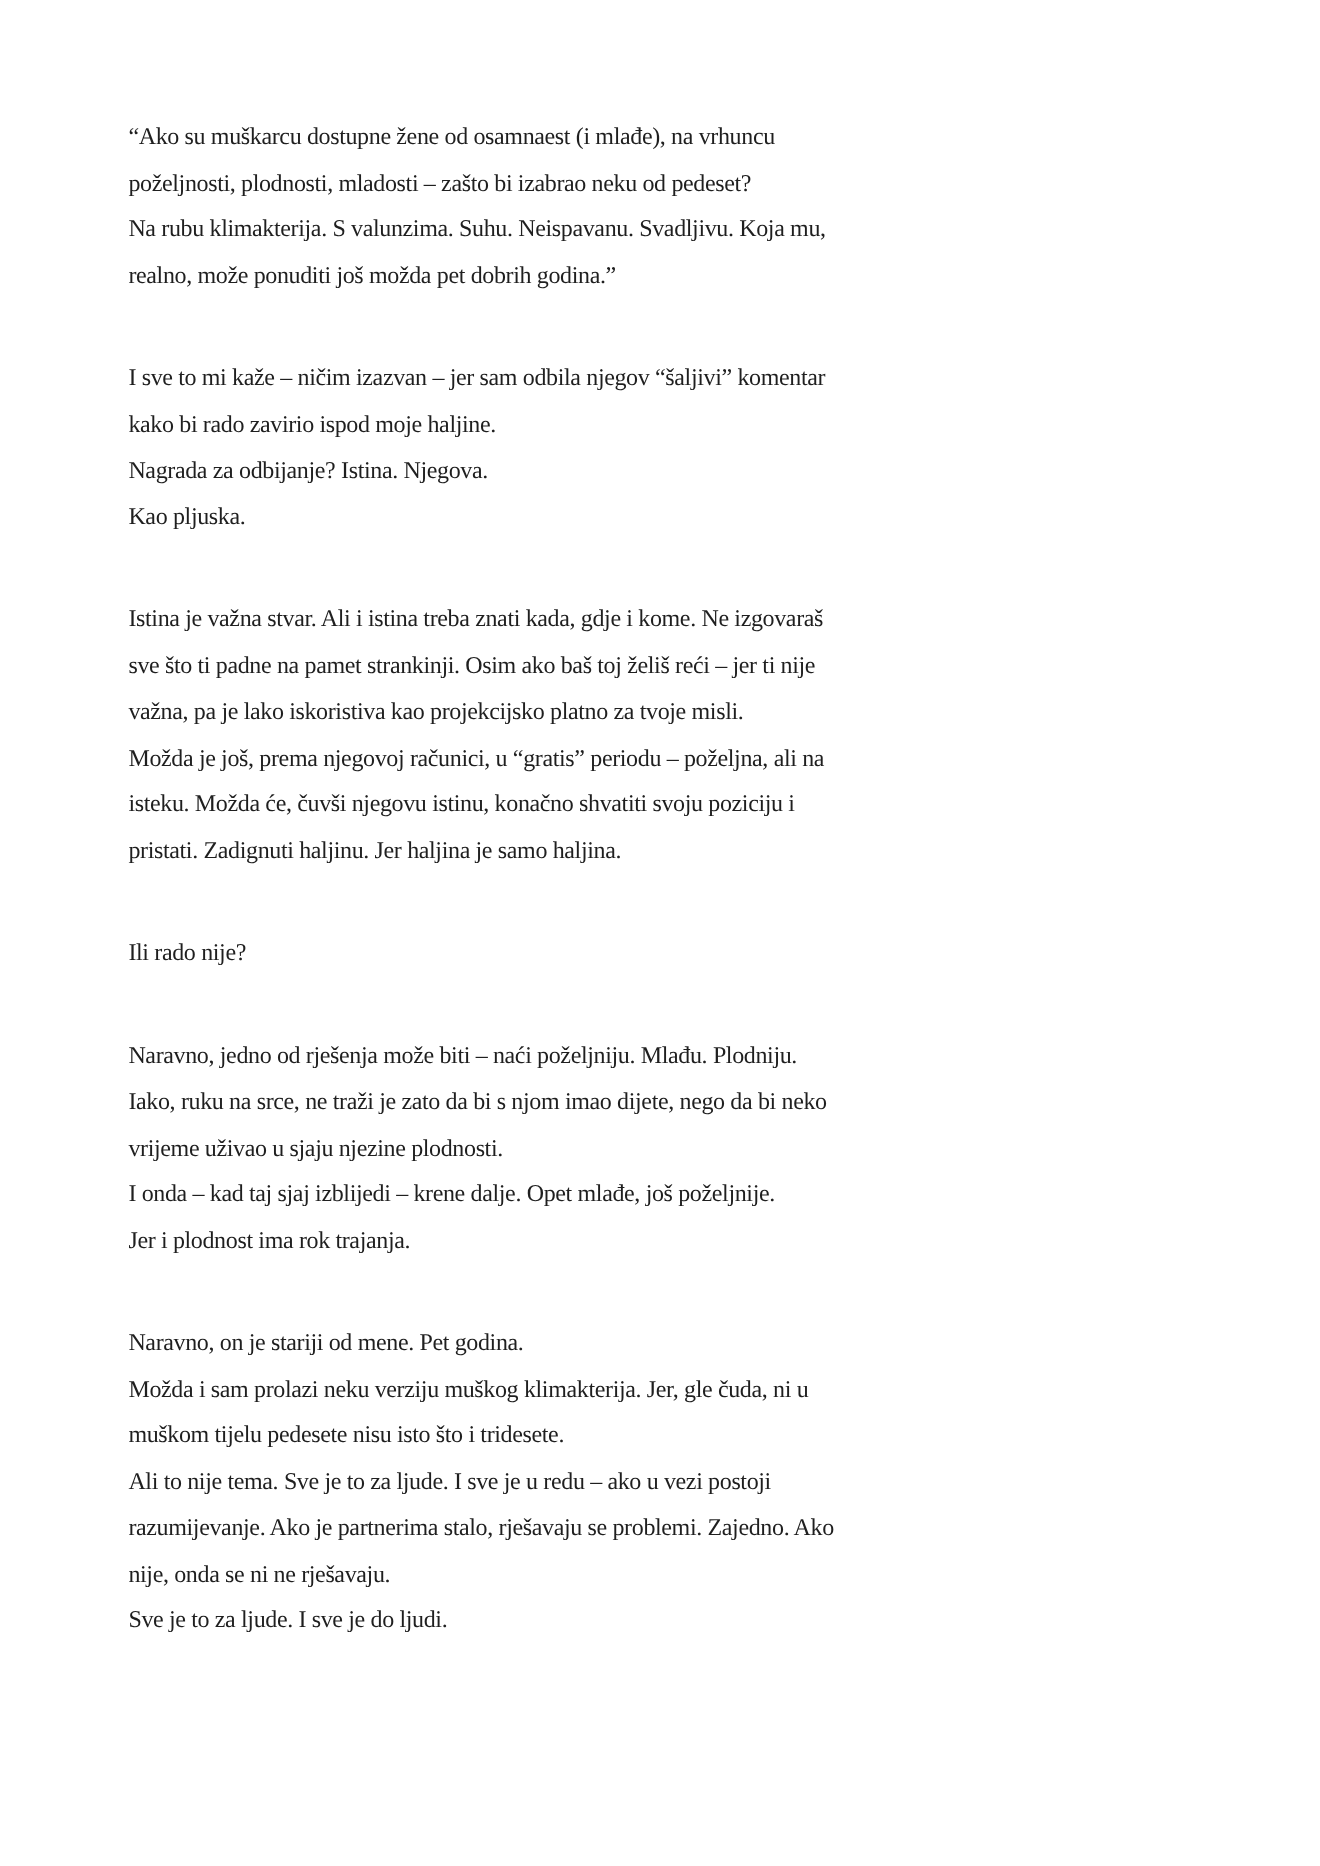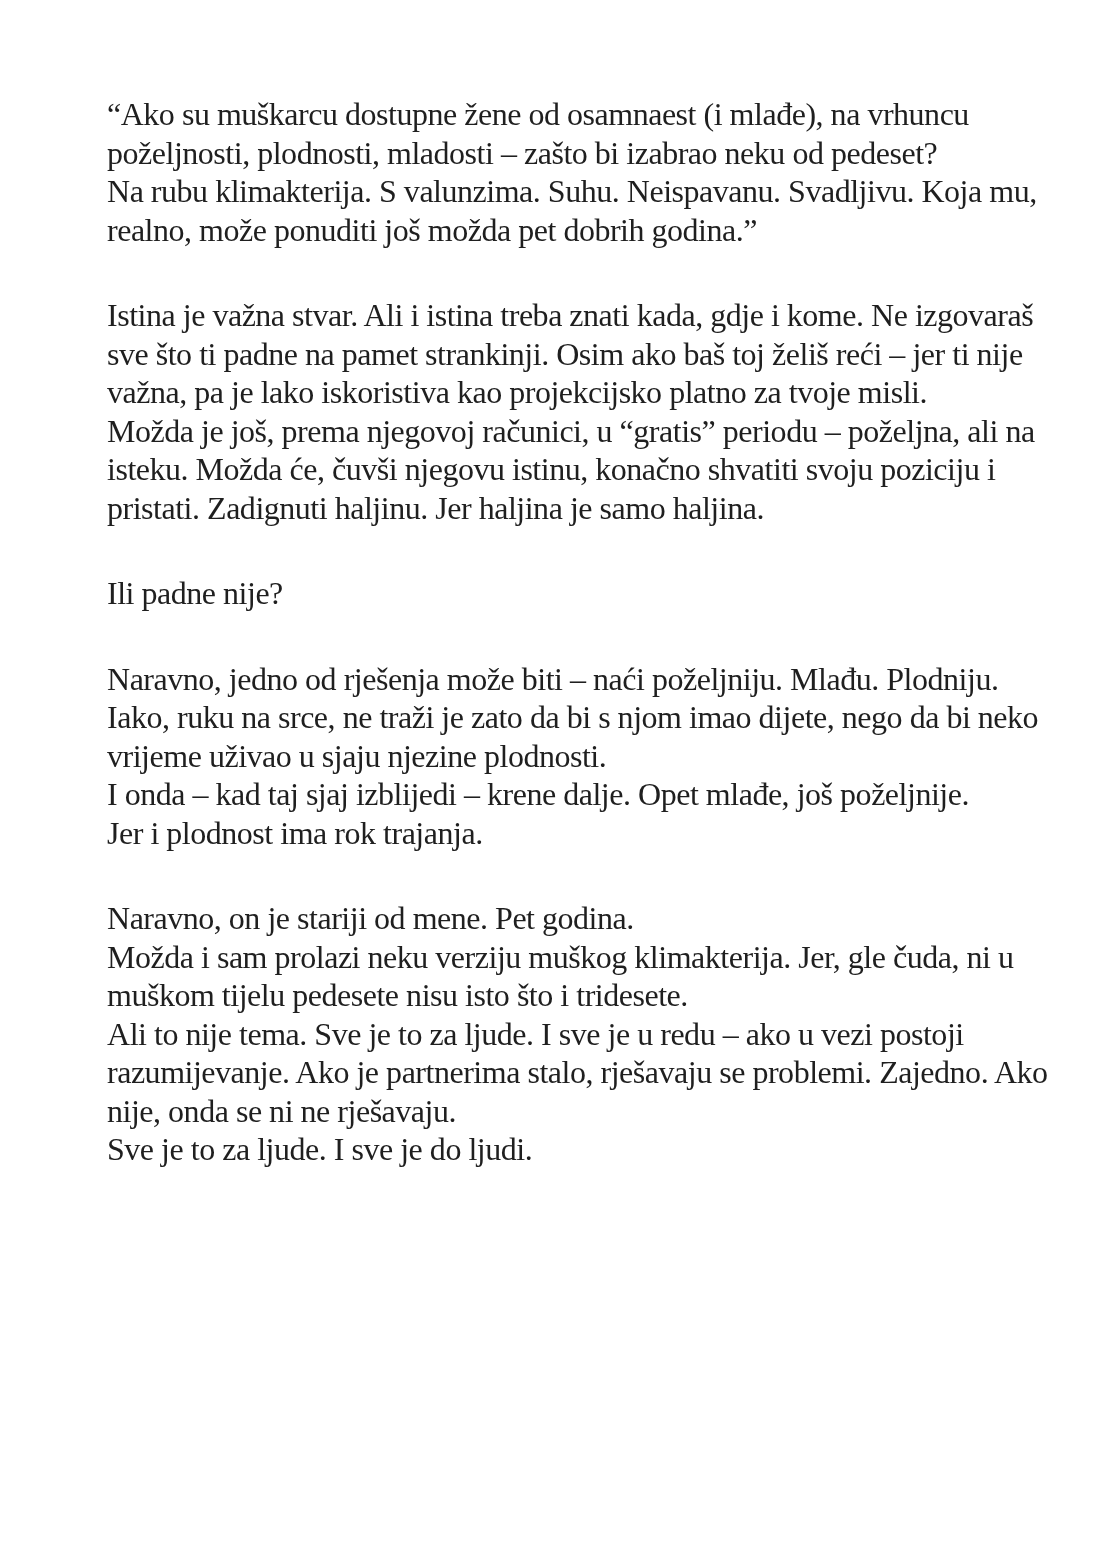"“Ako su muškarcu dostupne žene" .doc-body { font-size: 32px -> 20px }
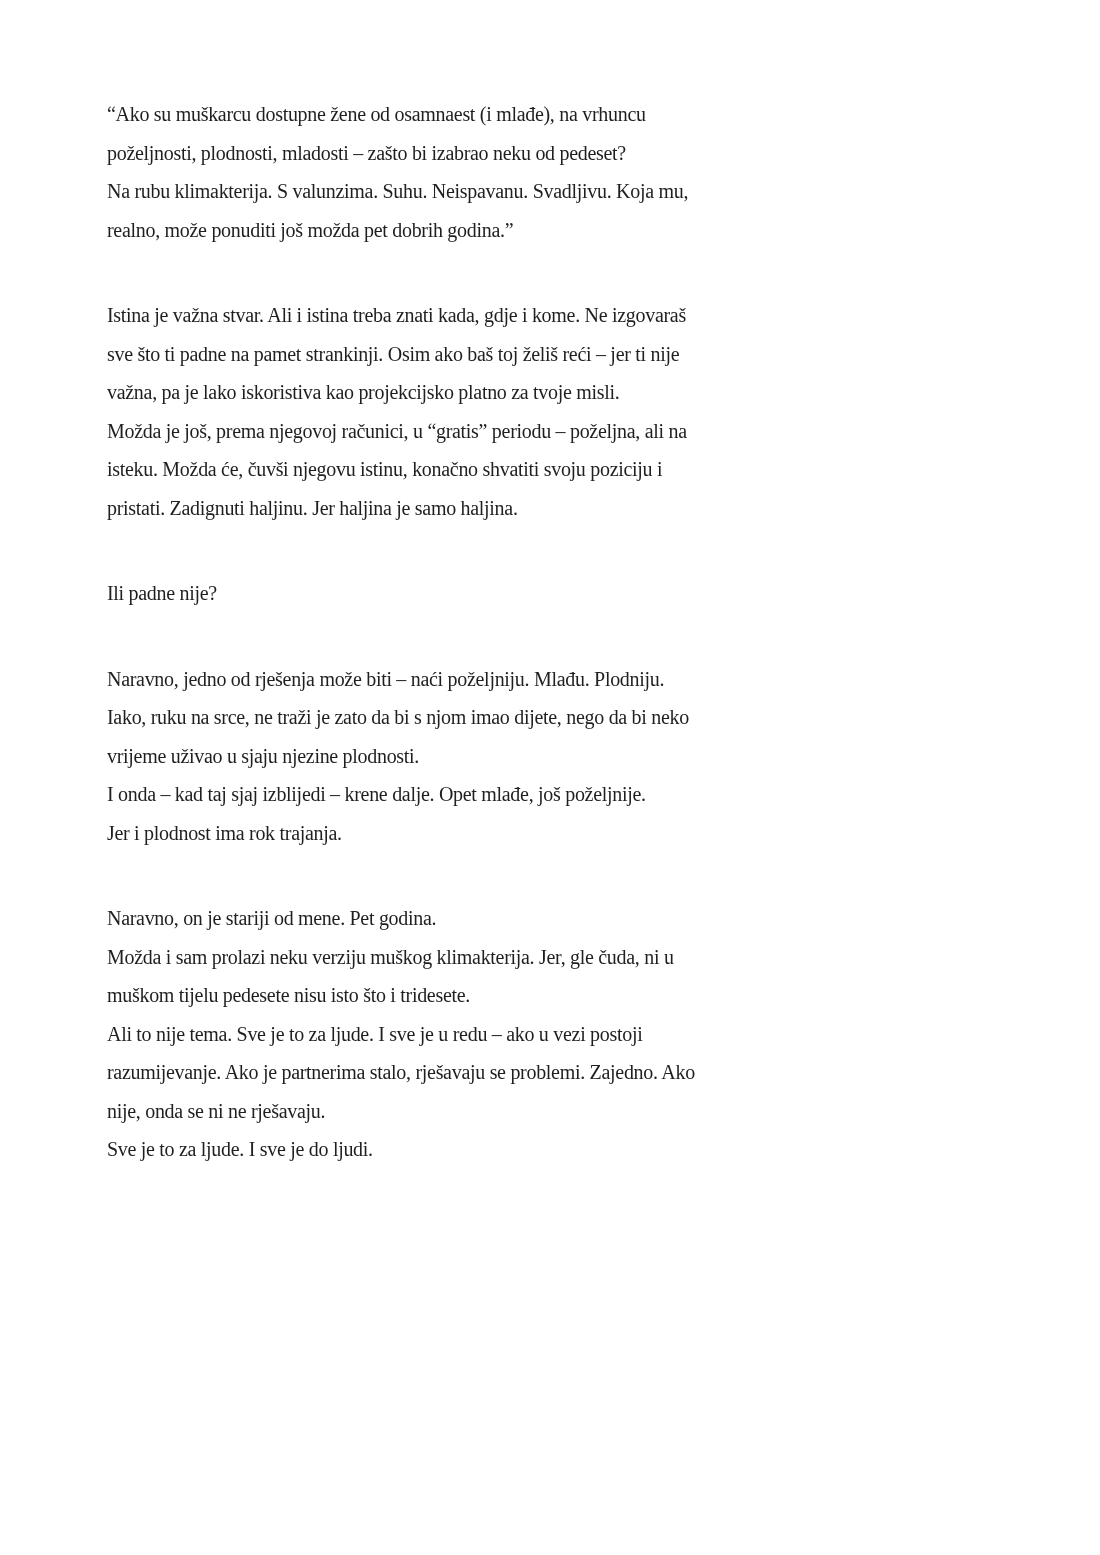"I sve to mi kaže" p.para { html: none -> <p>I sve to mi kaže – ničim izazvan – jer sam odbila njegov “šaljivi” komentar kako bi rado zavirio ispod moje haljine. Nagrada za odbijanje? Istina. Njegova. Kao pljuska.</p> }
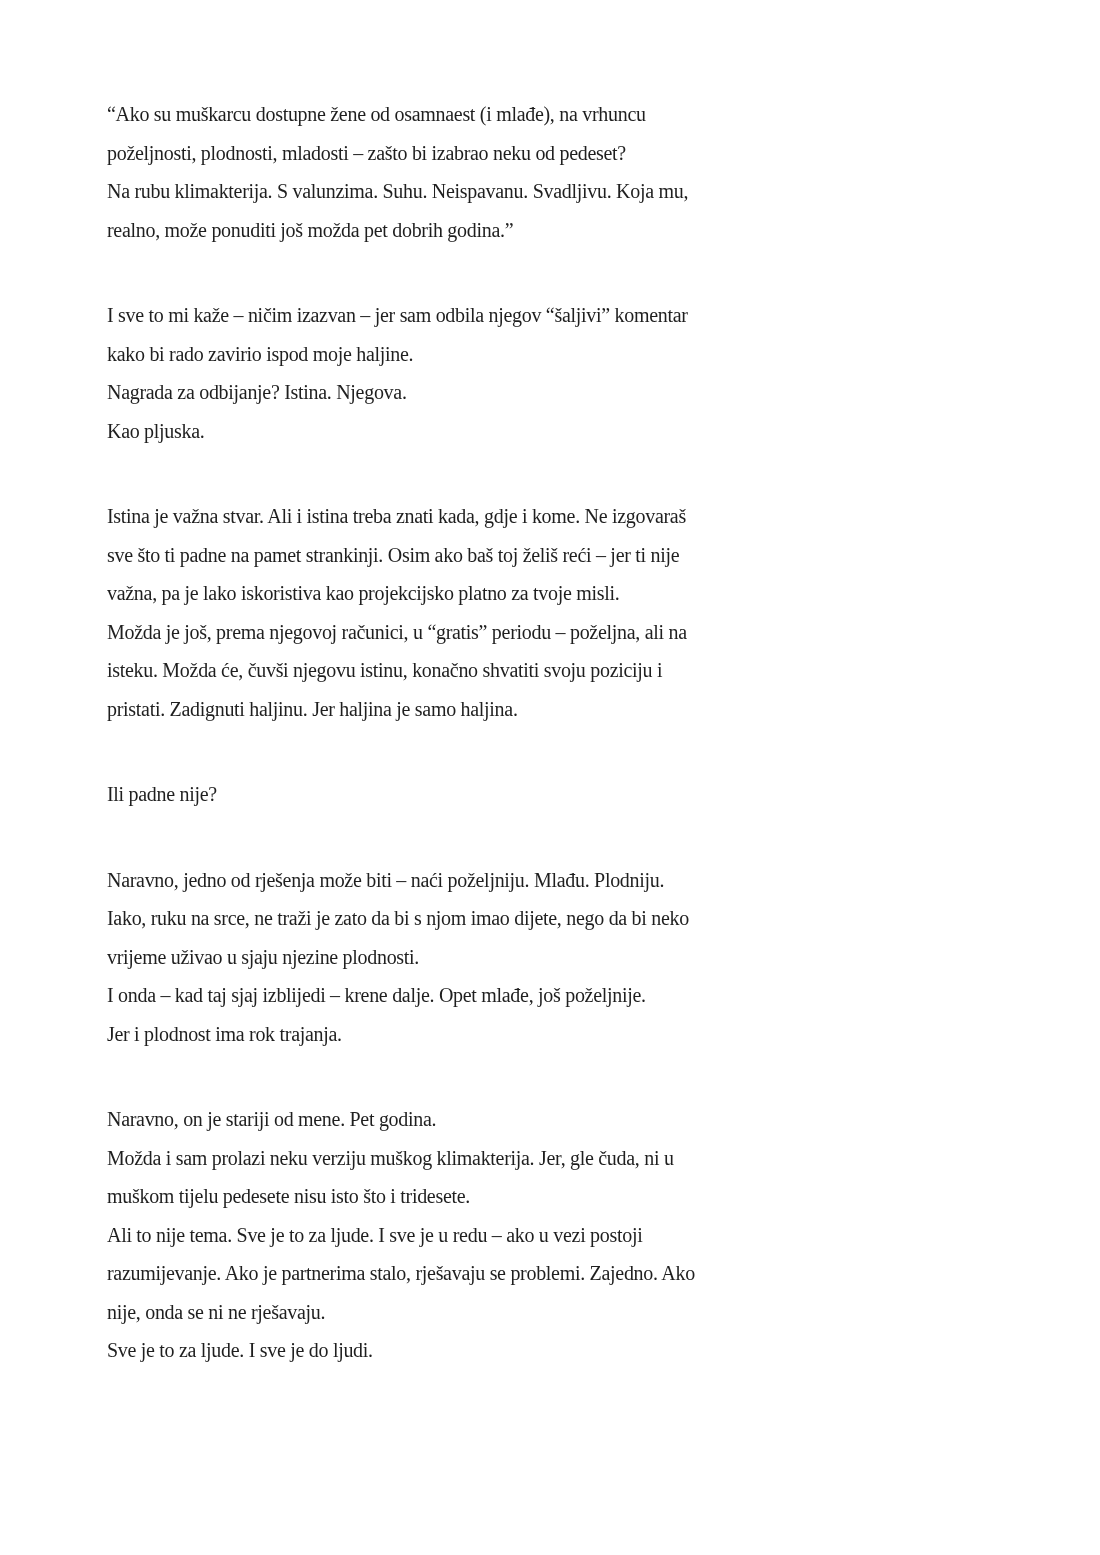"Ili padne nije?" p.para { text: padne -> rado }
